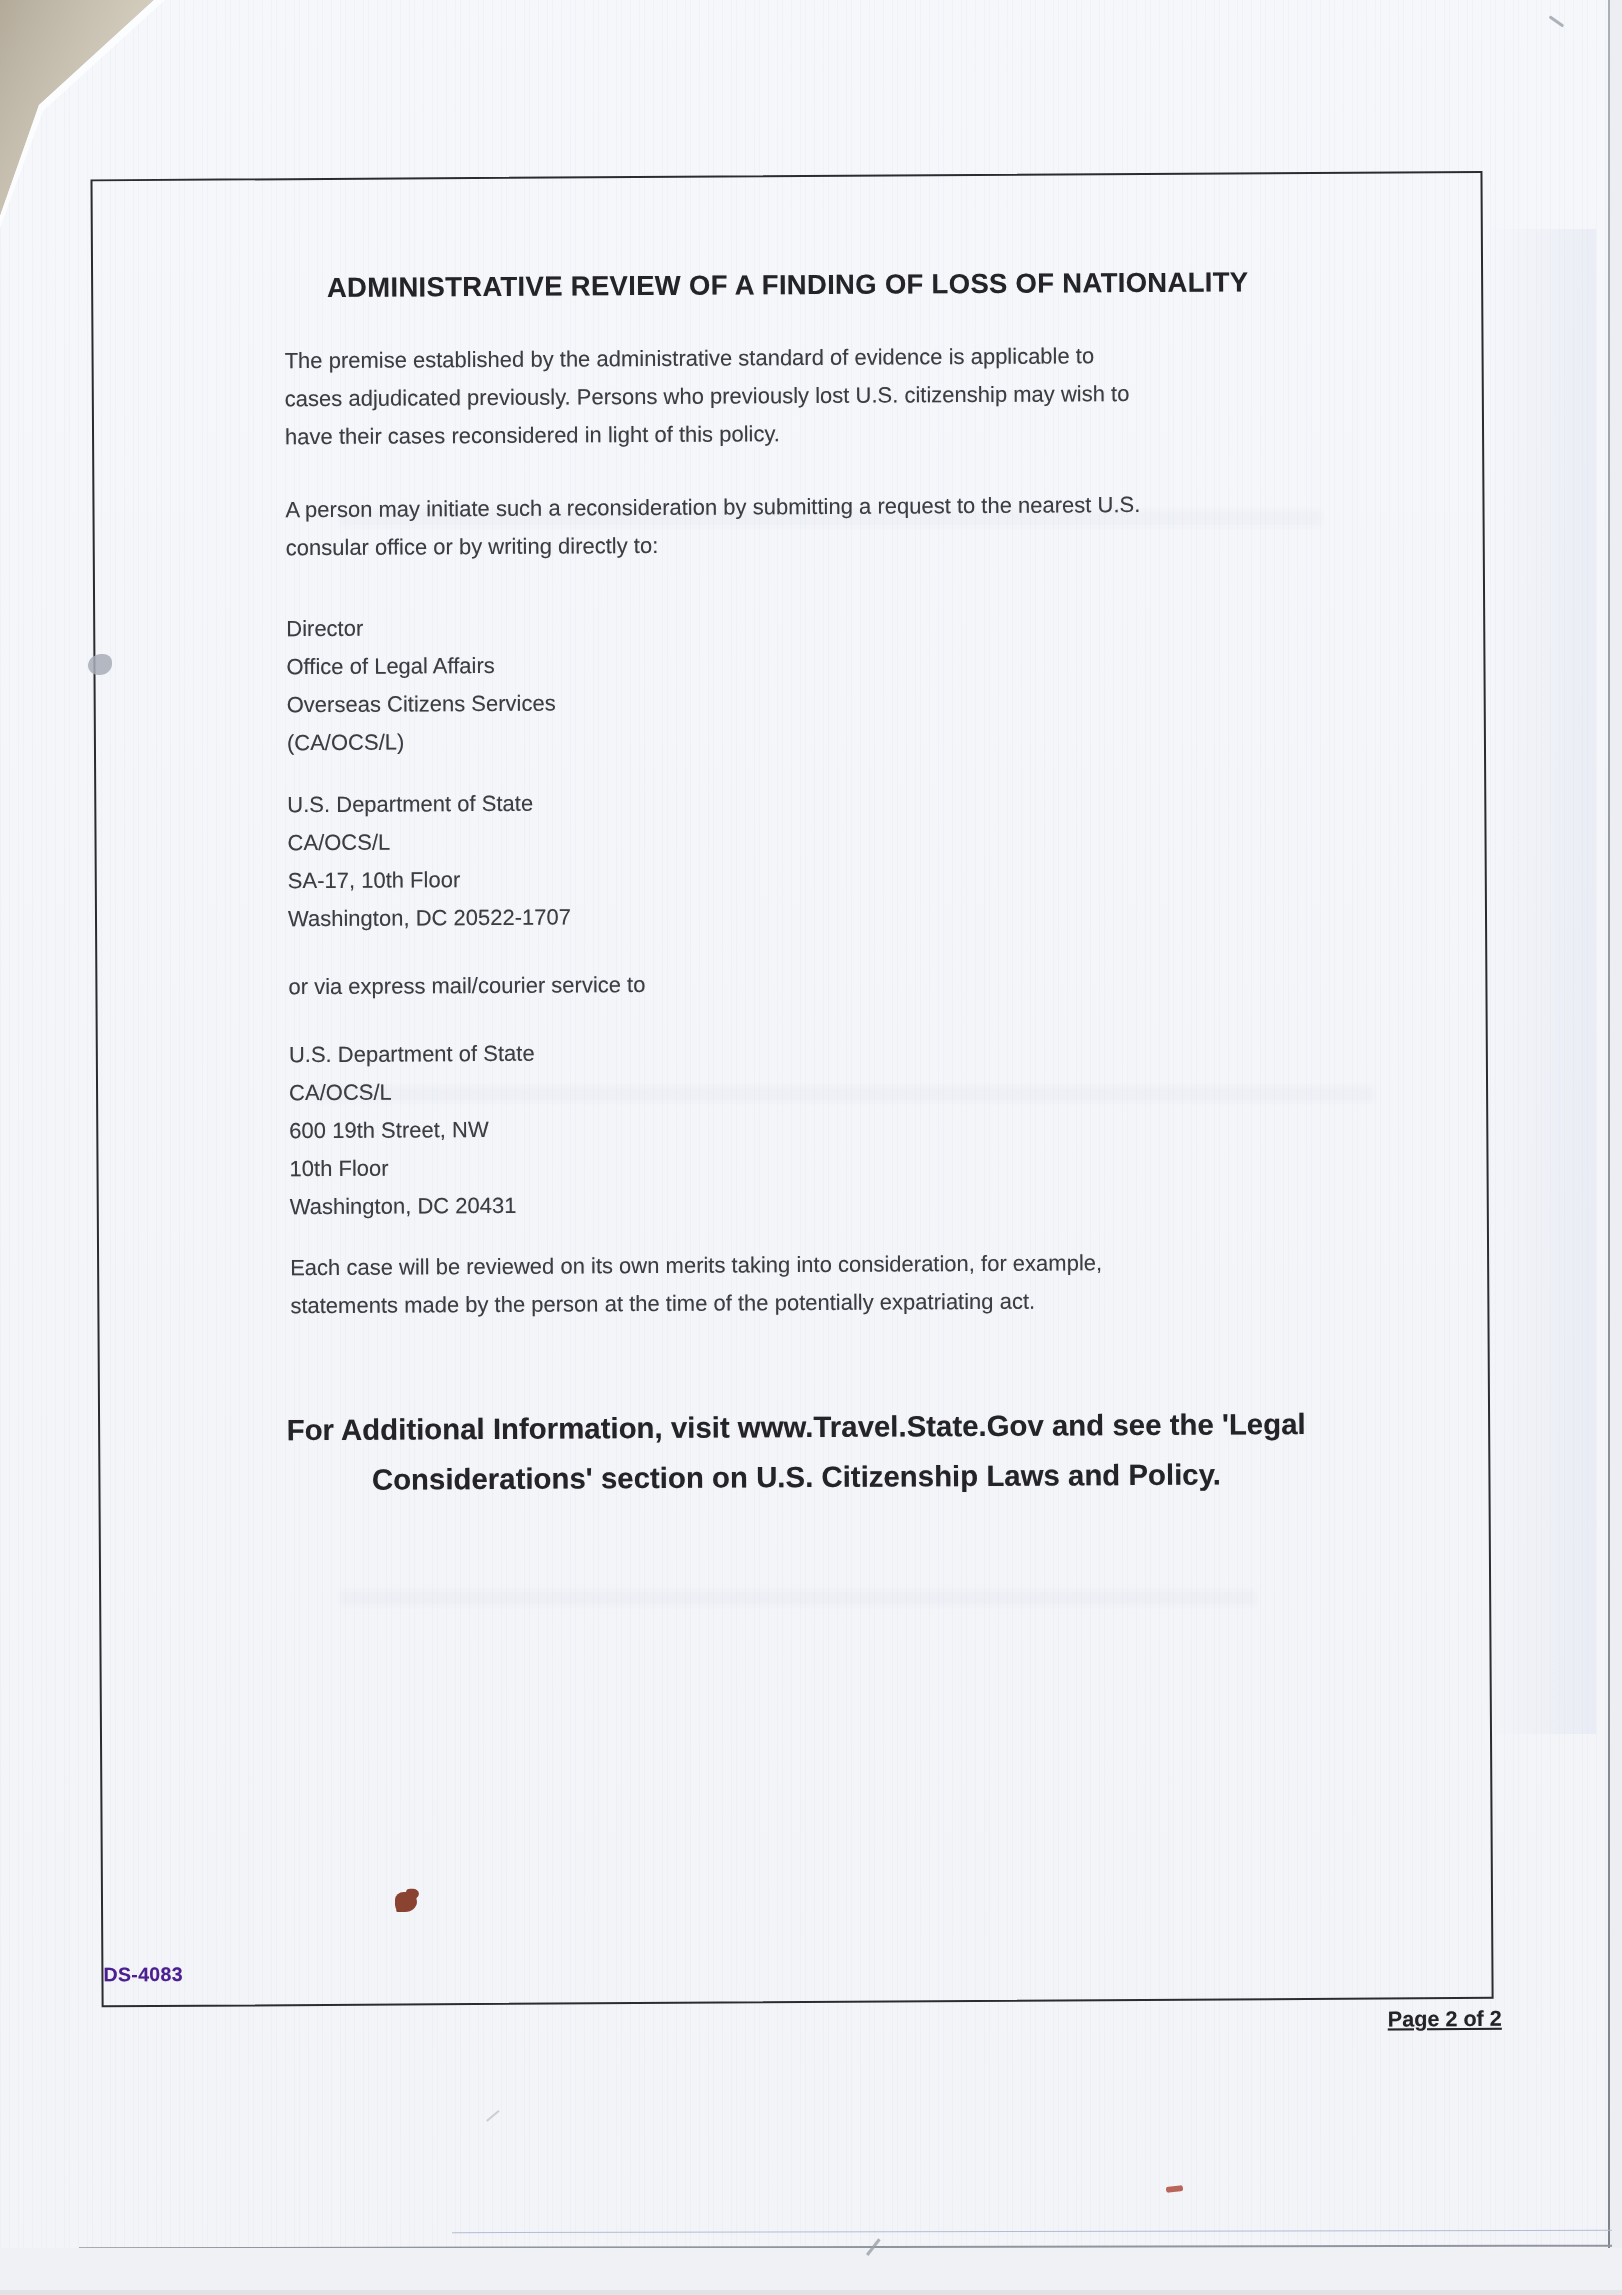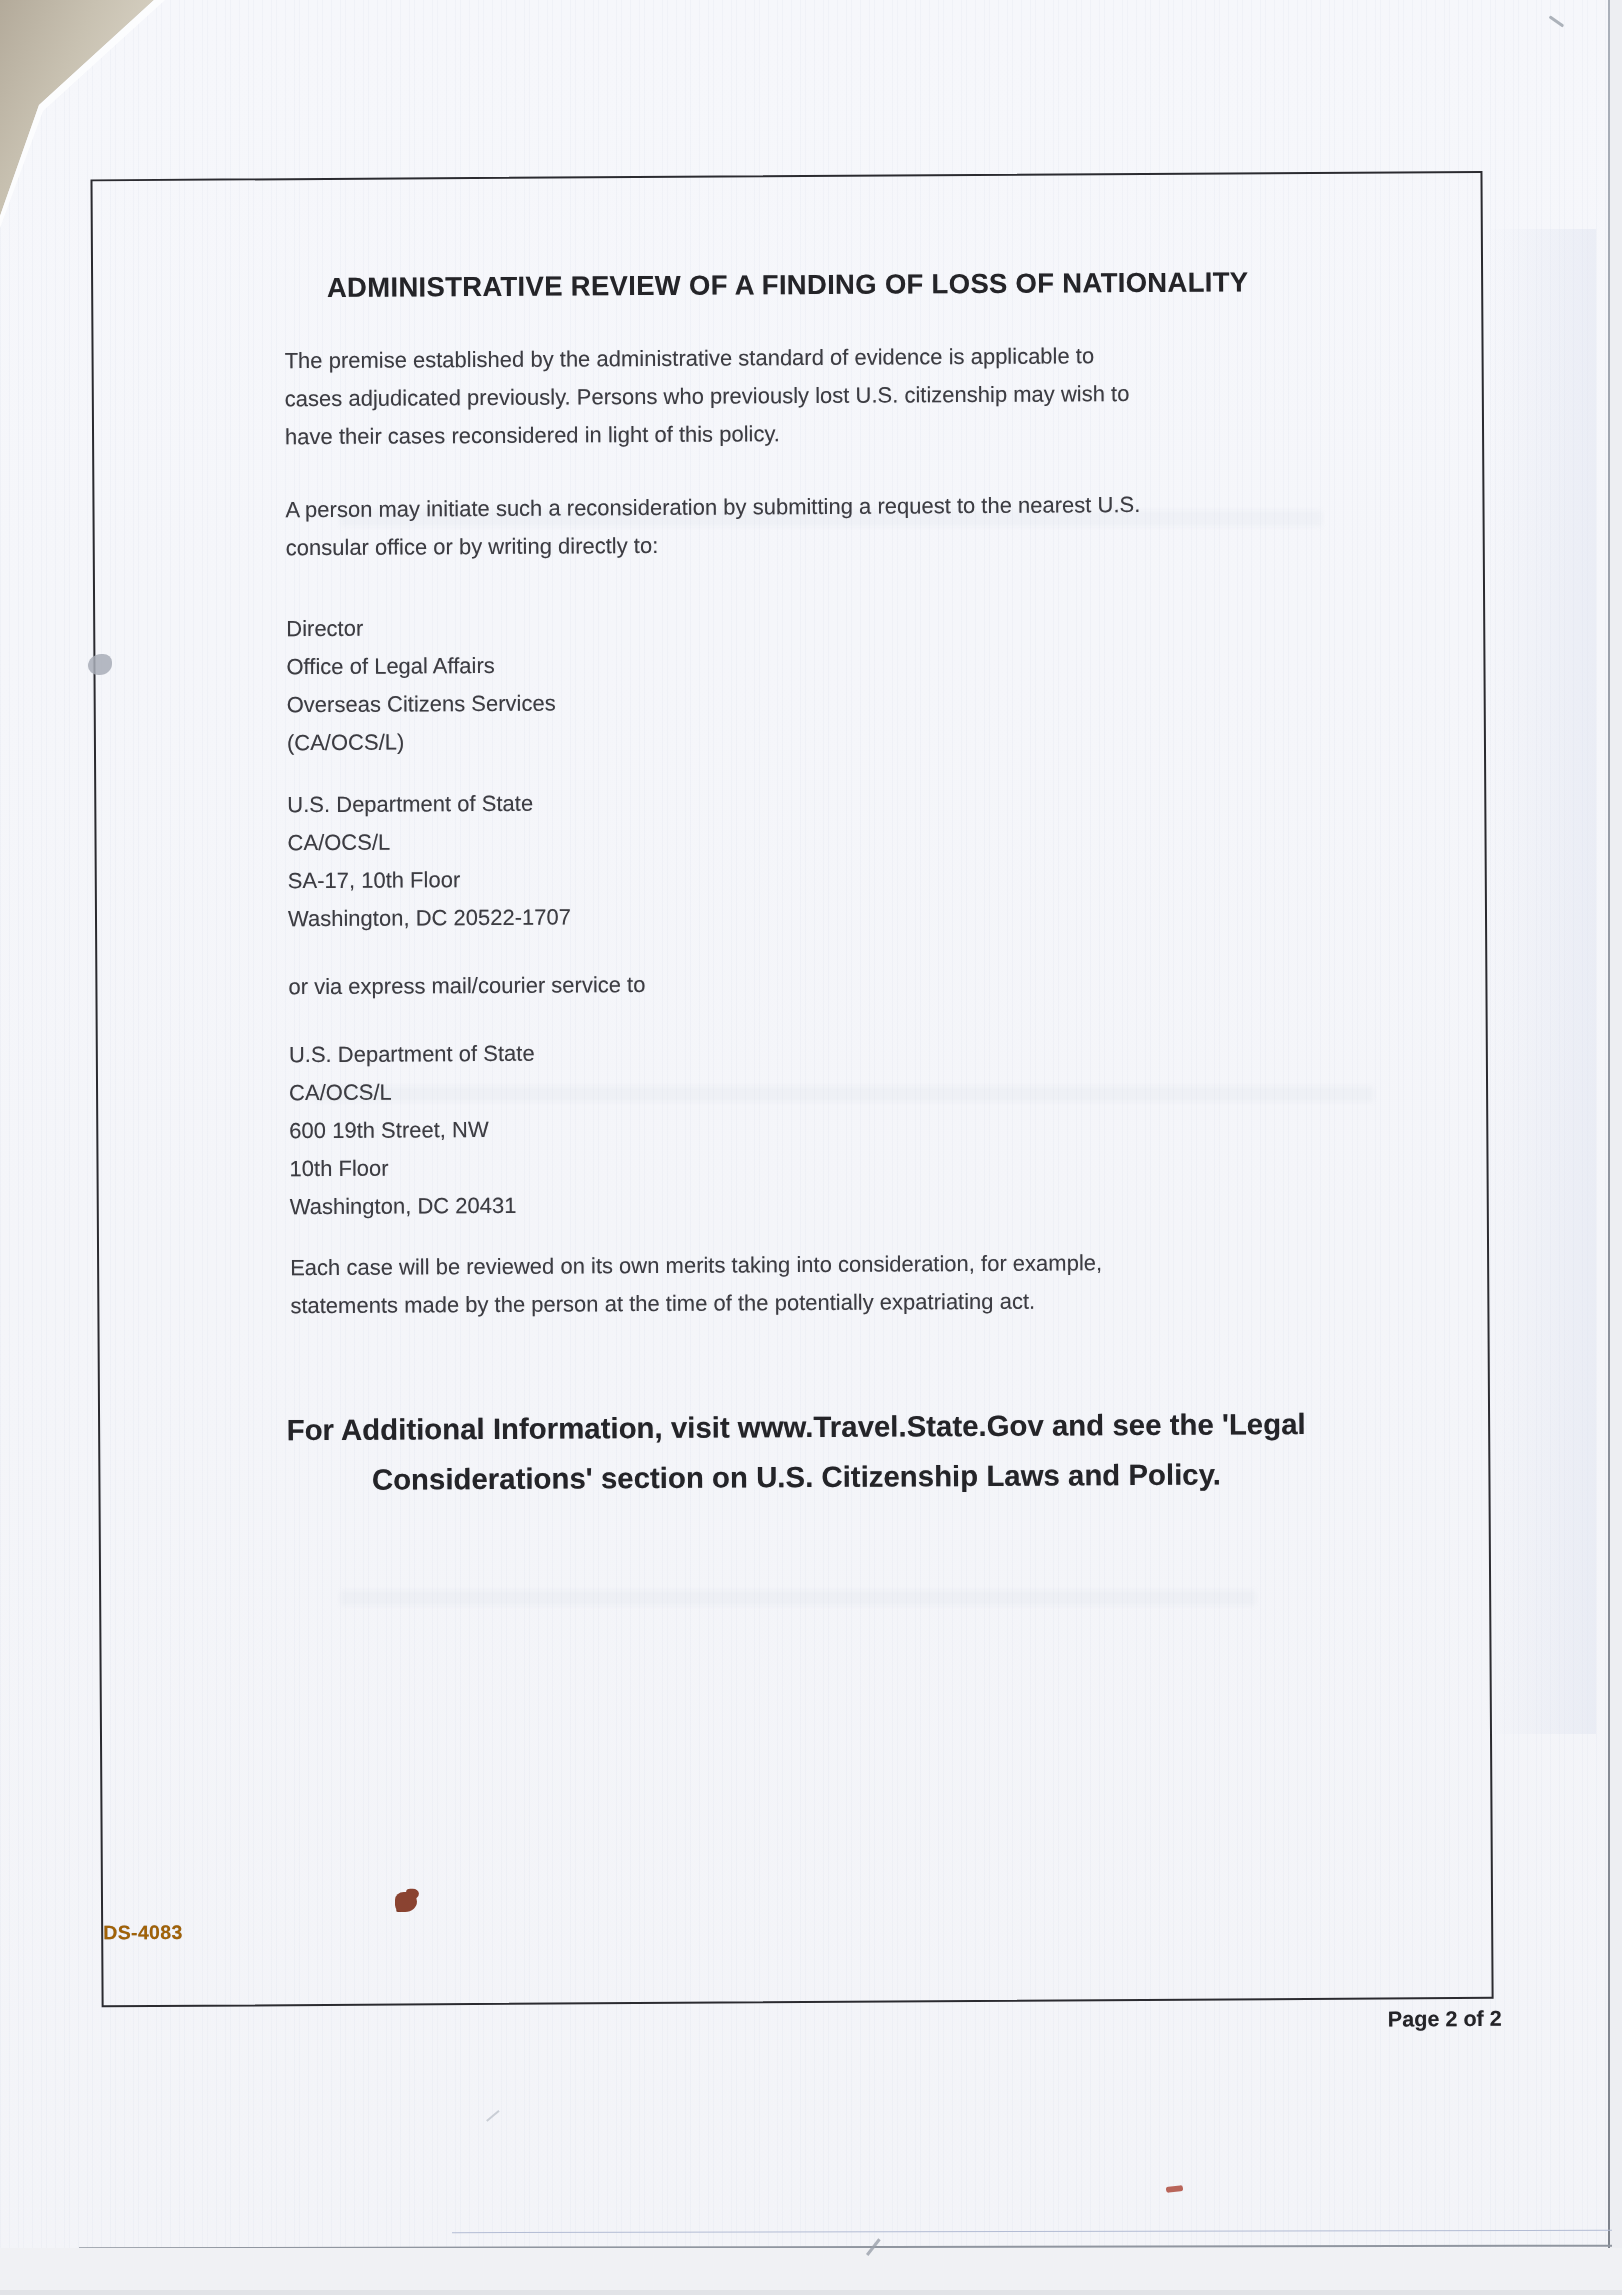"DS-4083" .footer-form { color: #a16207 -> #4c1d95; top: 1917px -> 1959px }
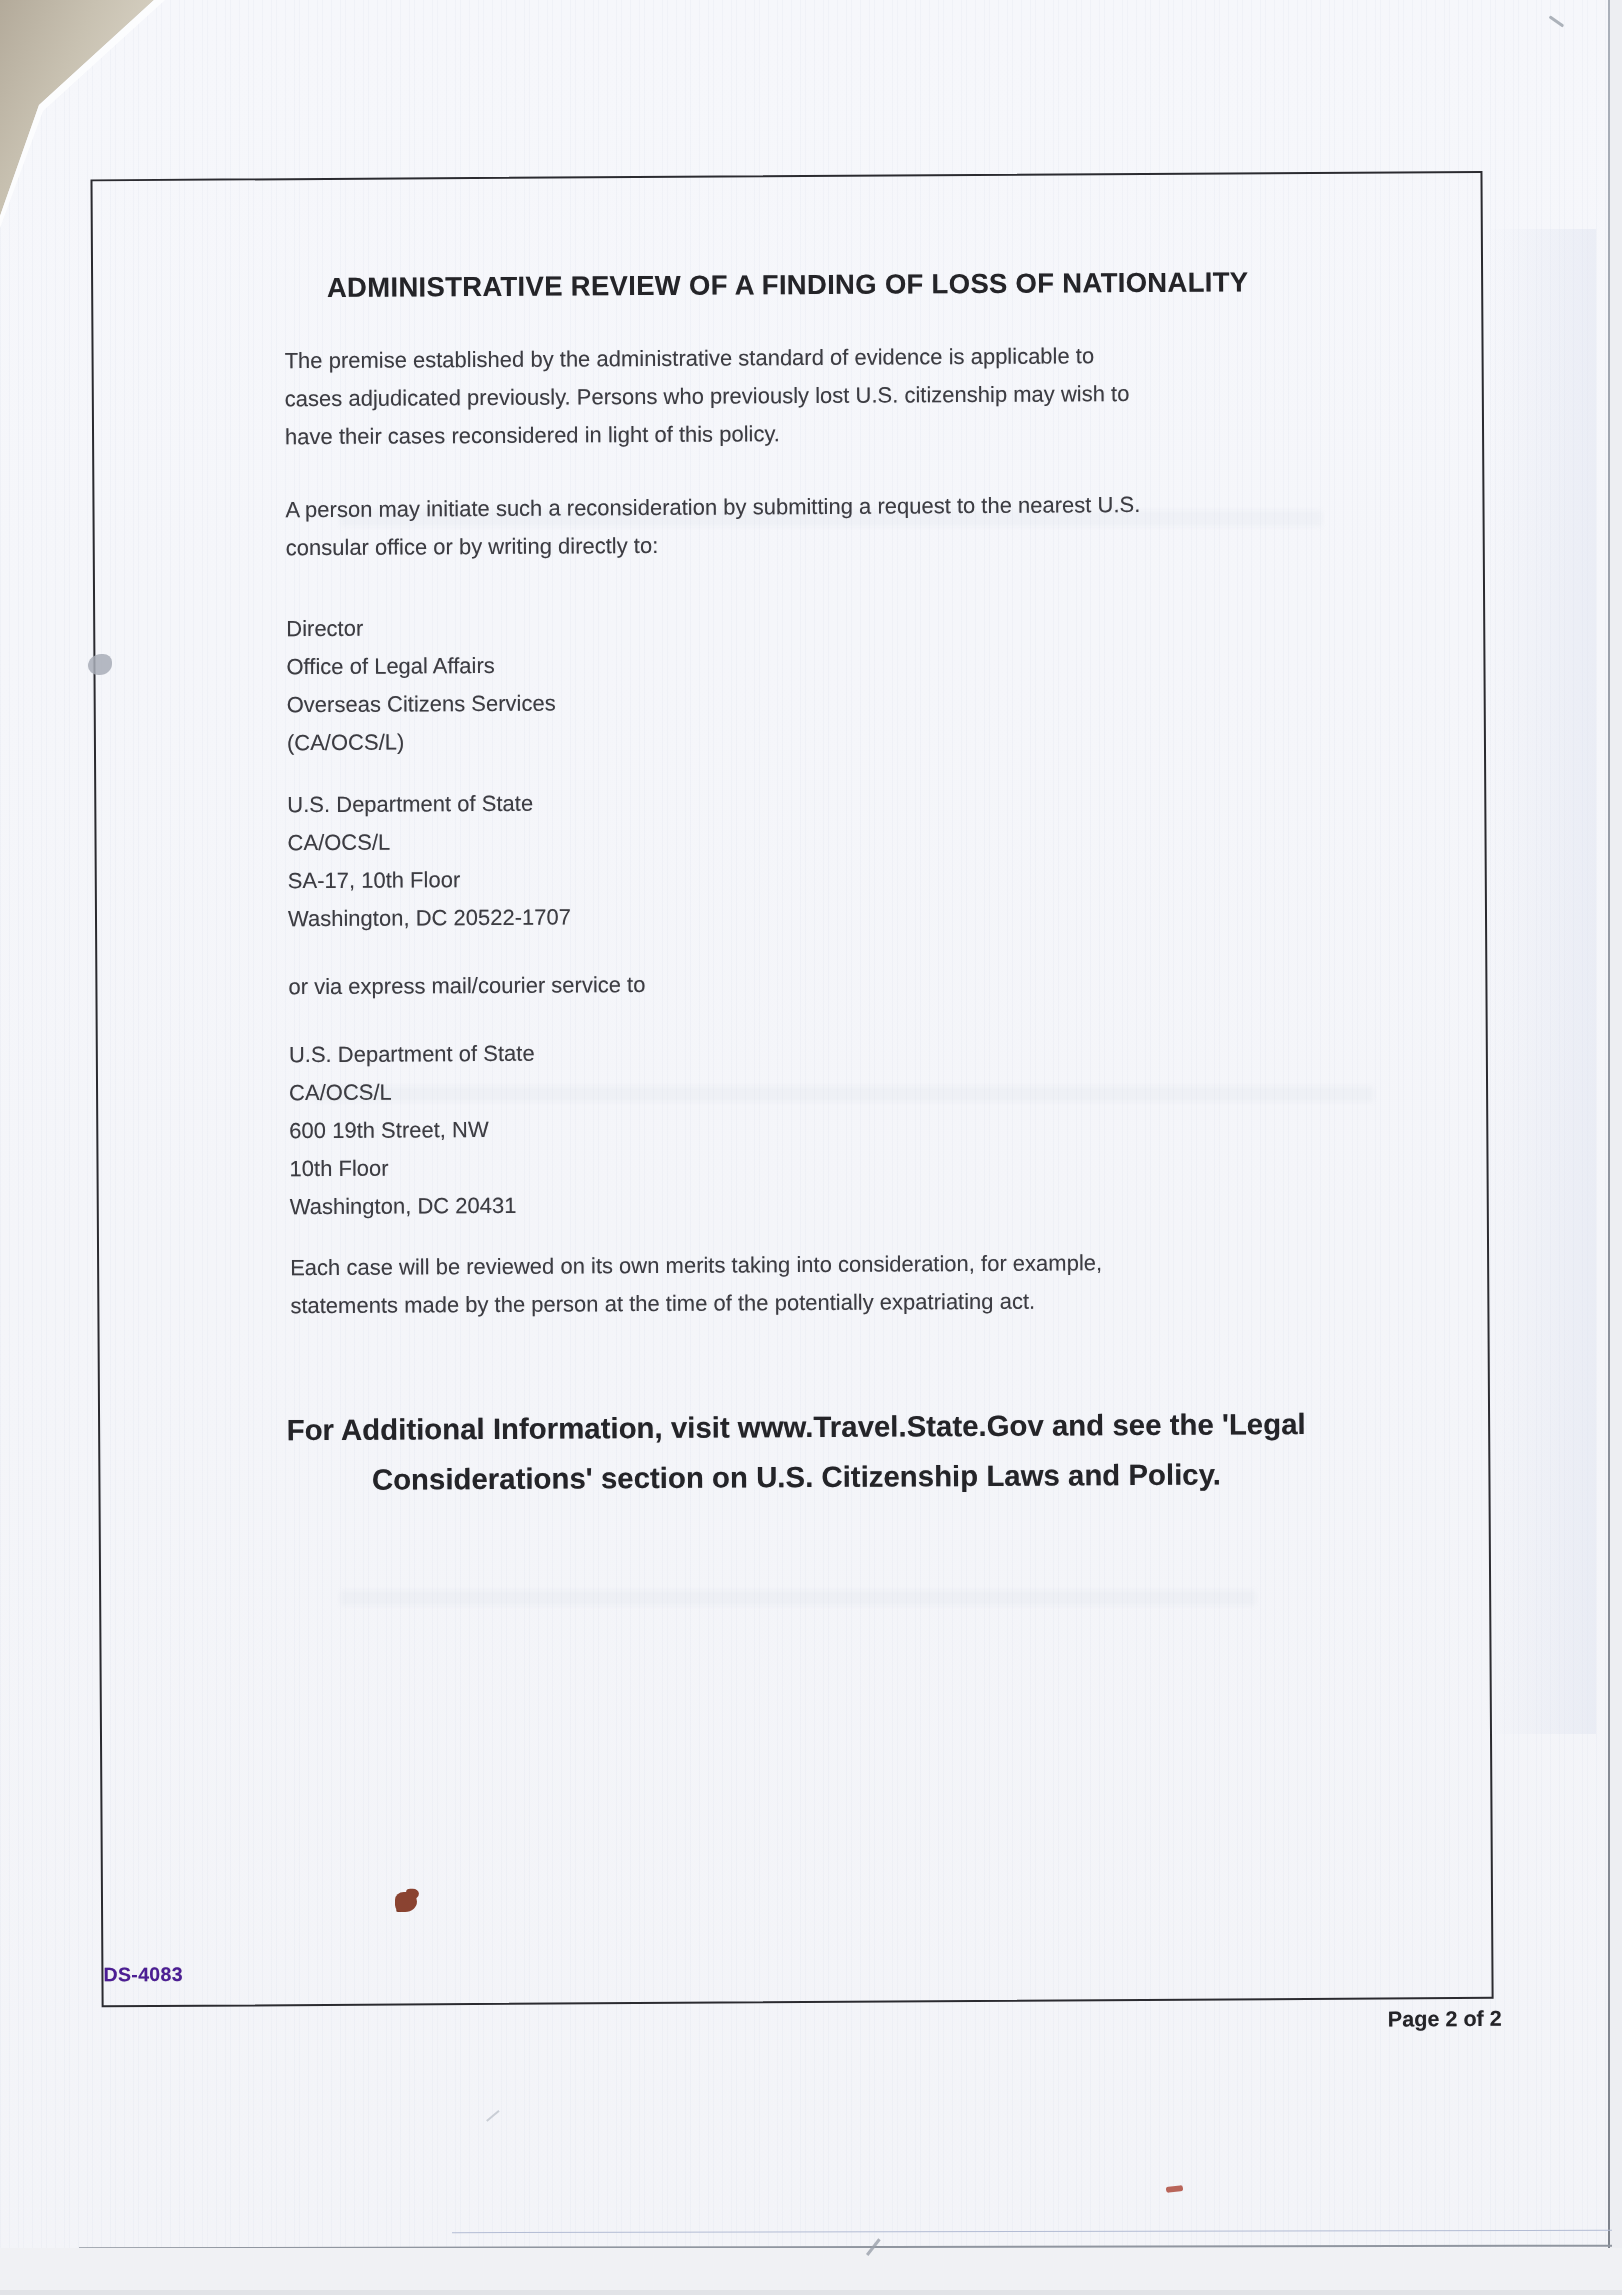"Page 2 of 2" .footer-page { text-decoration: none -> underline }
